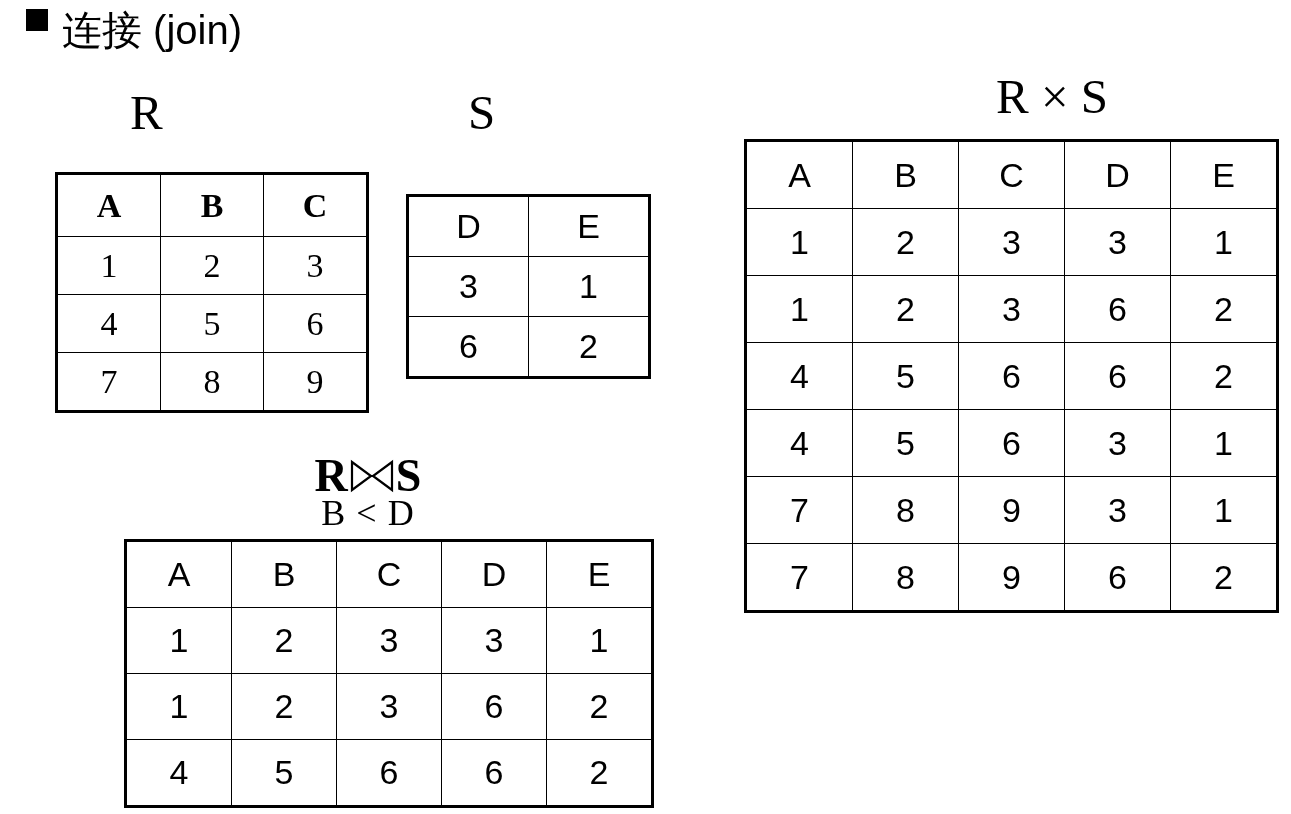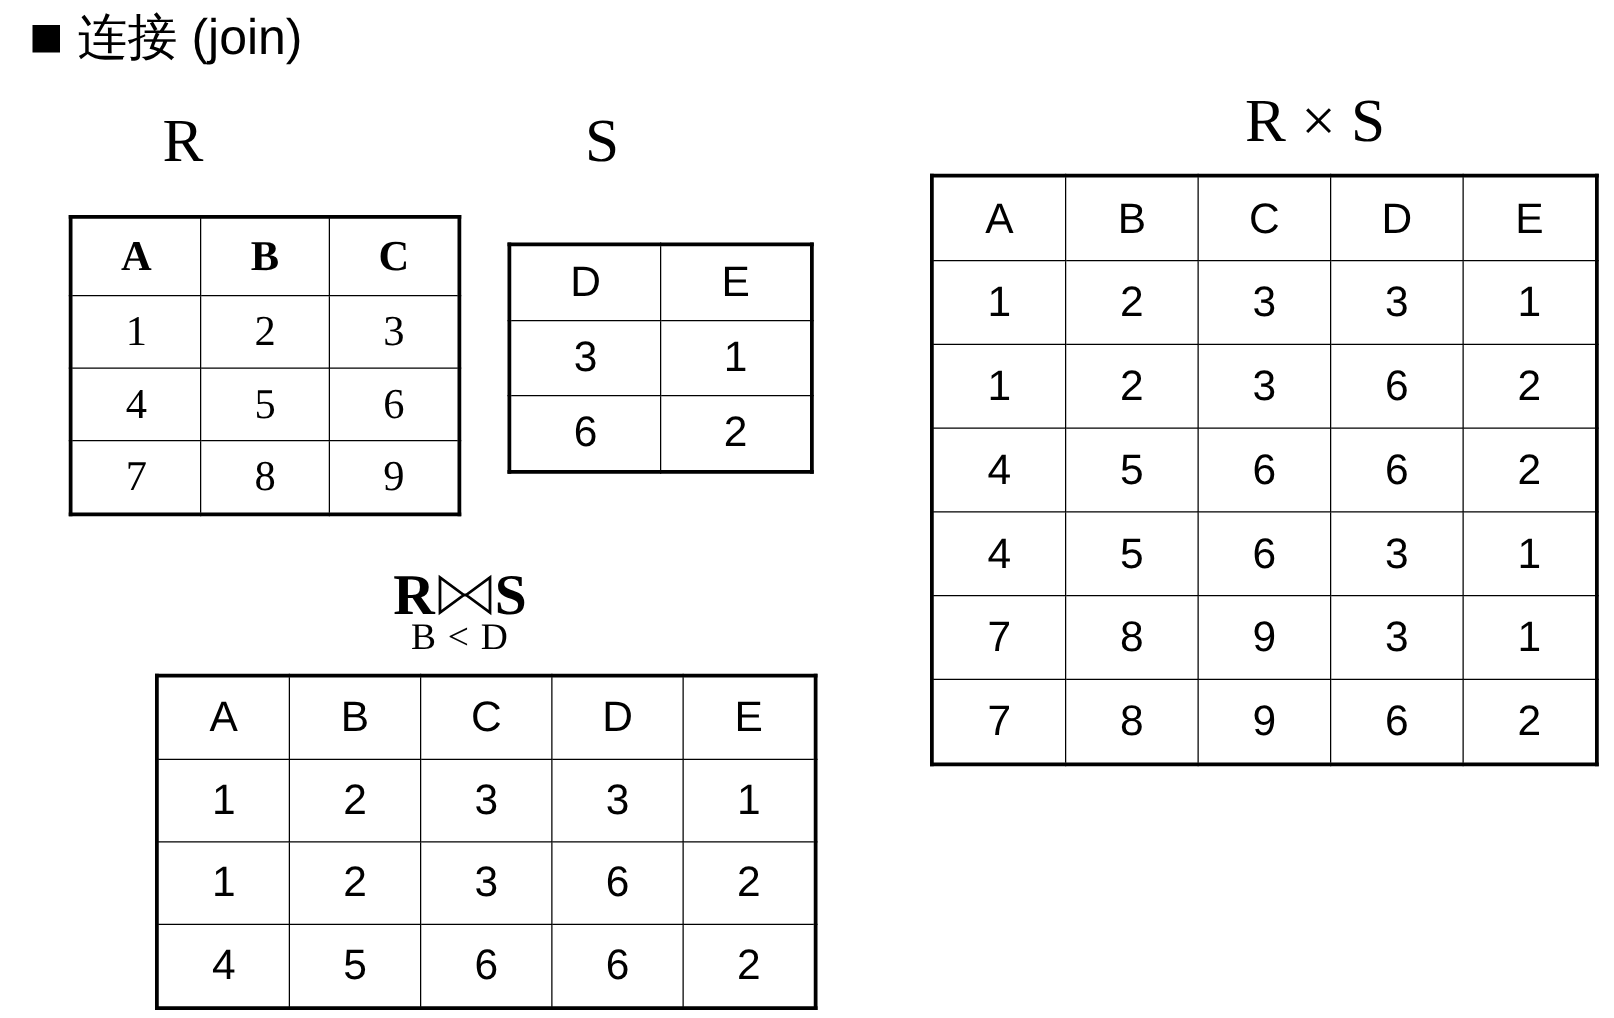"连接 (join)" .slide-title { align-items: center -> none }
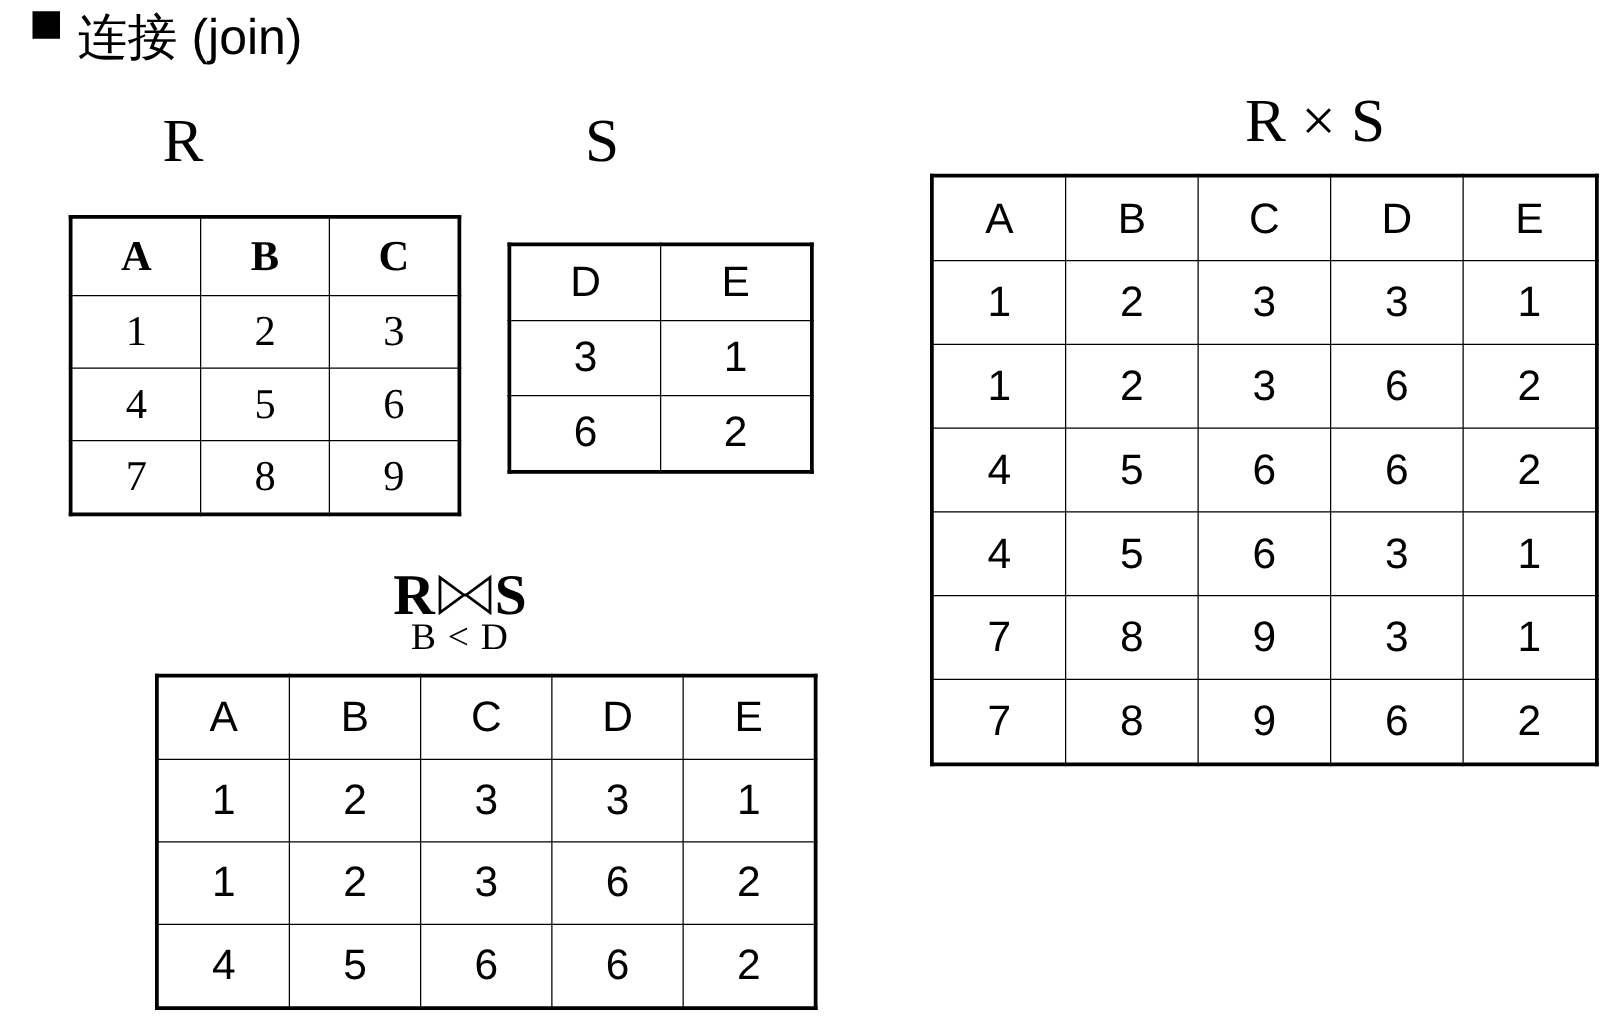"B < D" #caption-join .join-sub { font-size: 30px -> 36px }
